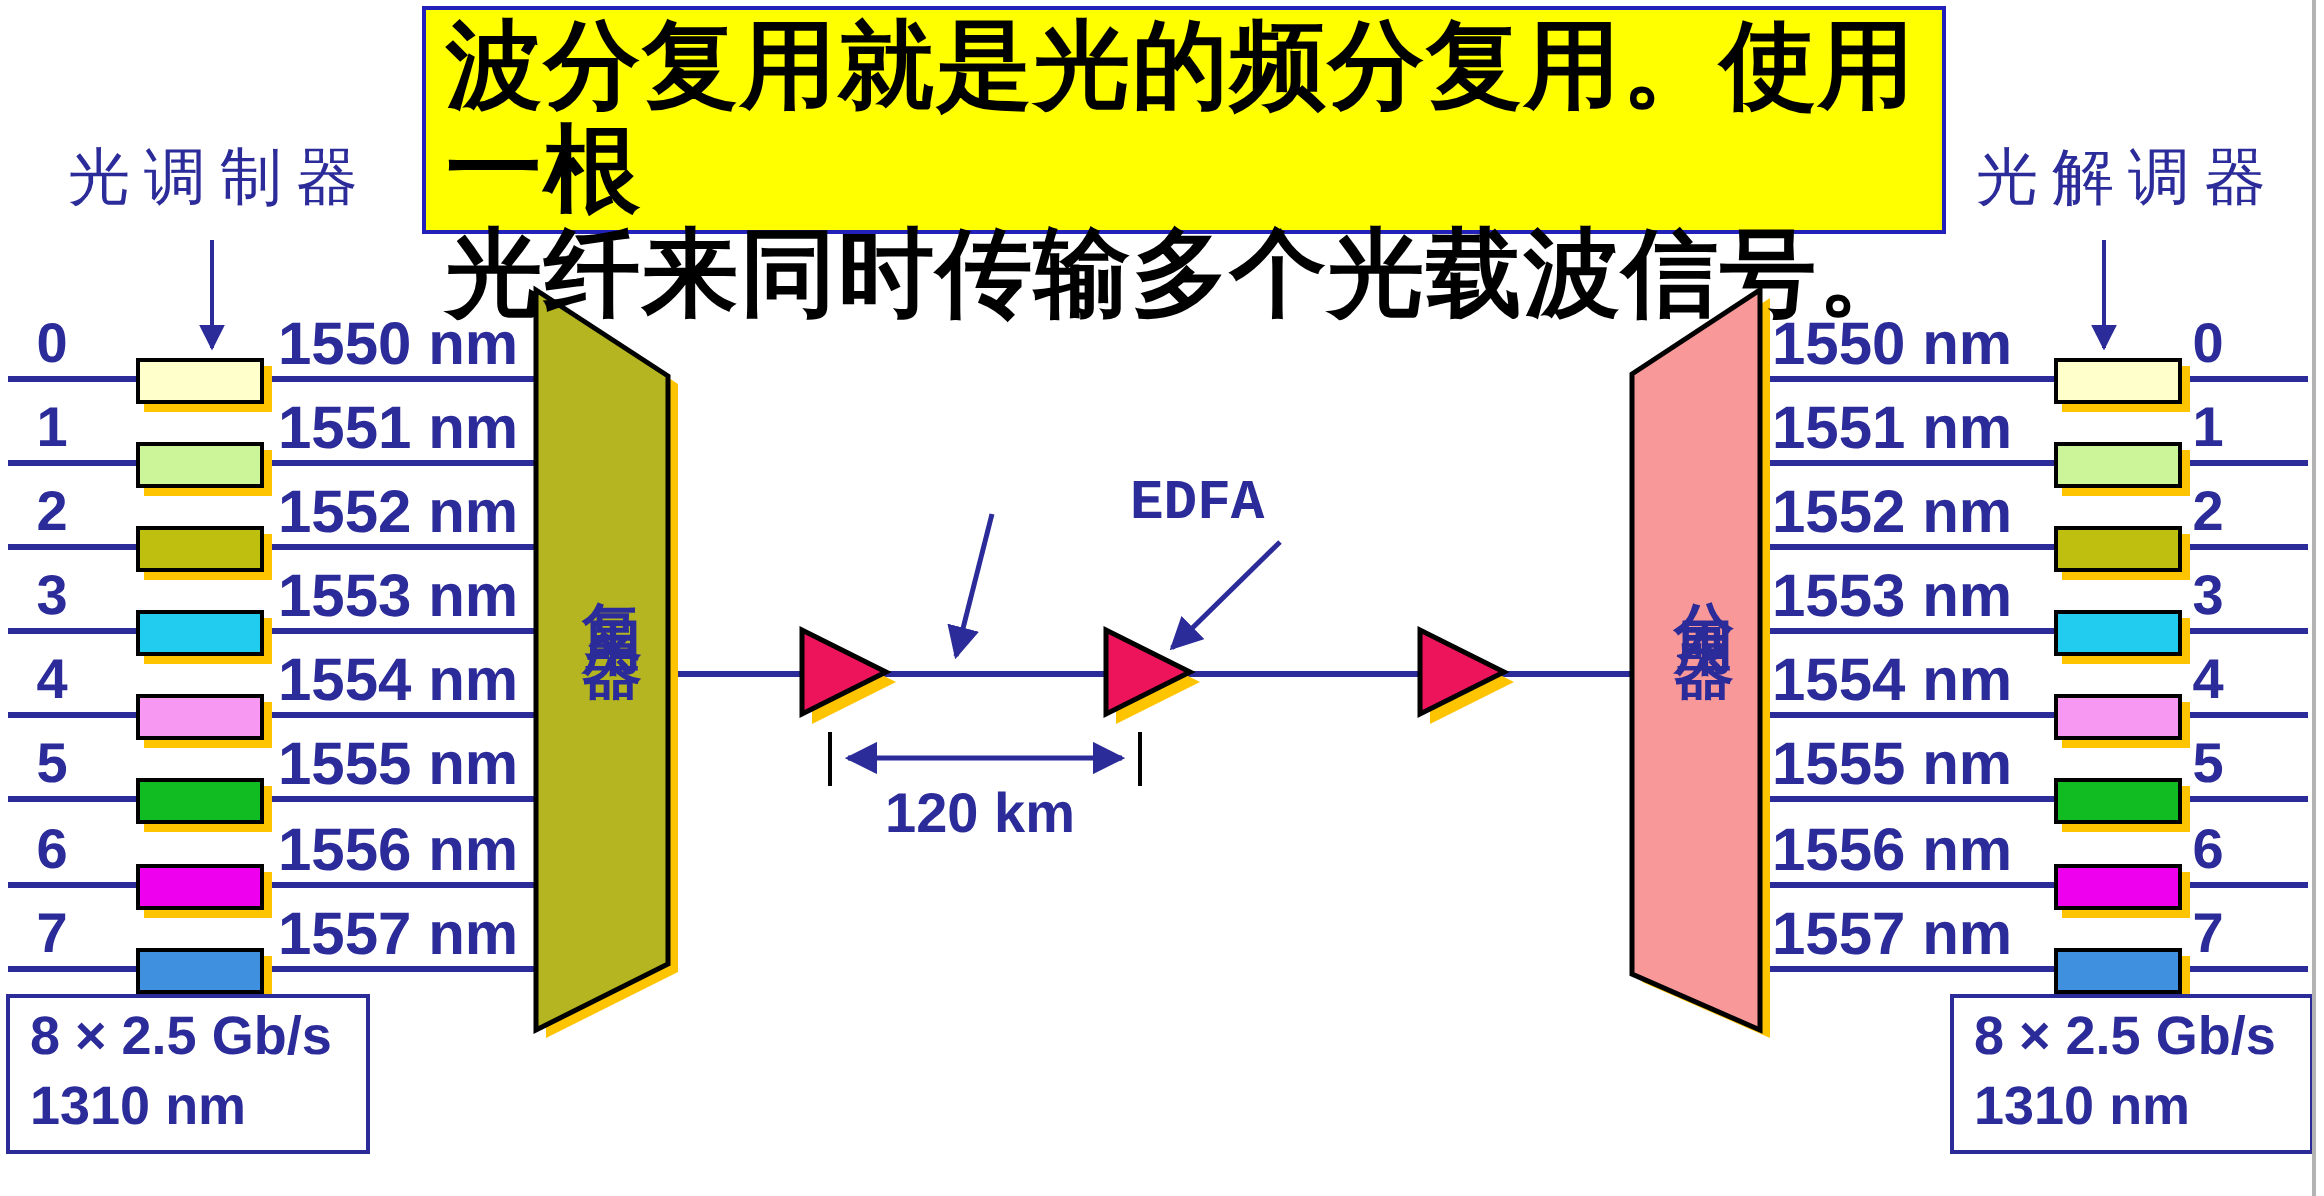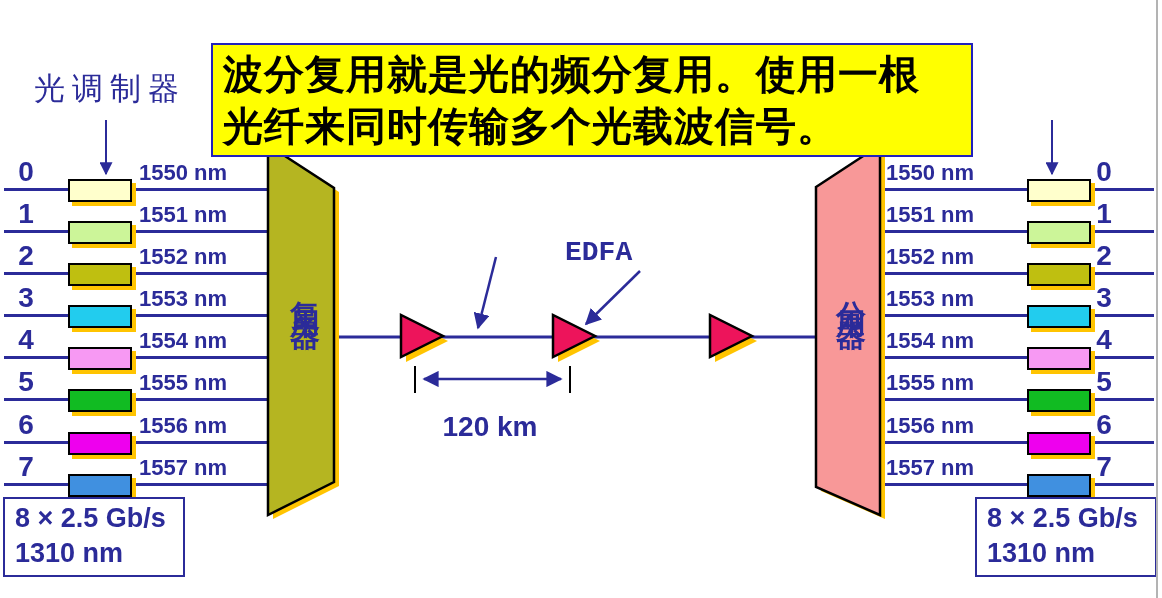"波分复用就是光的频分复用。使用一根" .banner { font-size: 40px -> 48px; margin-top: 40px -> none }
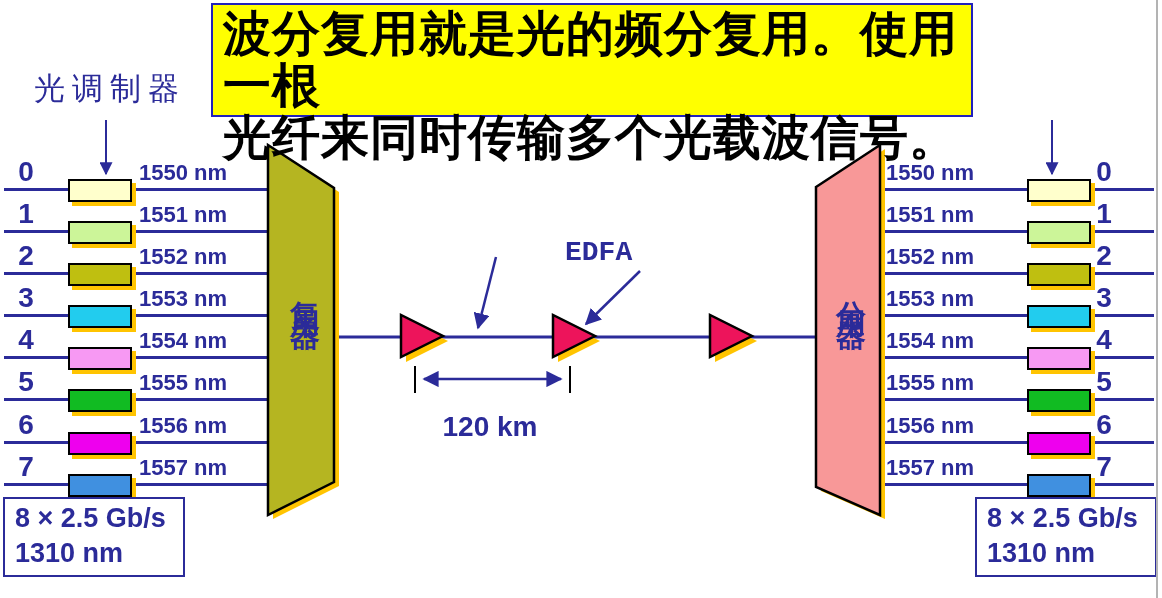"光解调器" div.cn-label { html: none -> <div>光解调器</div> }
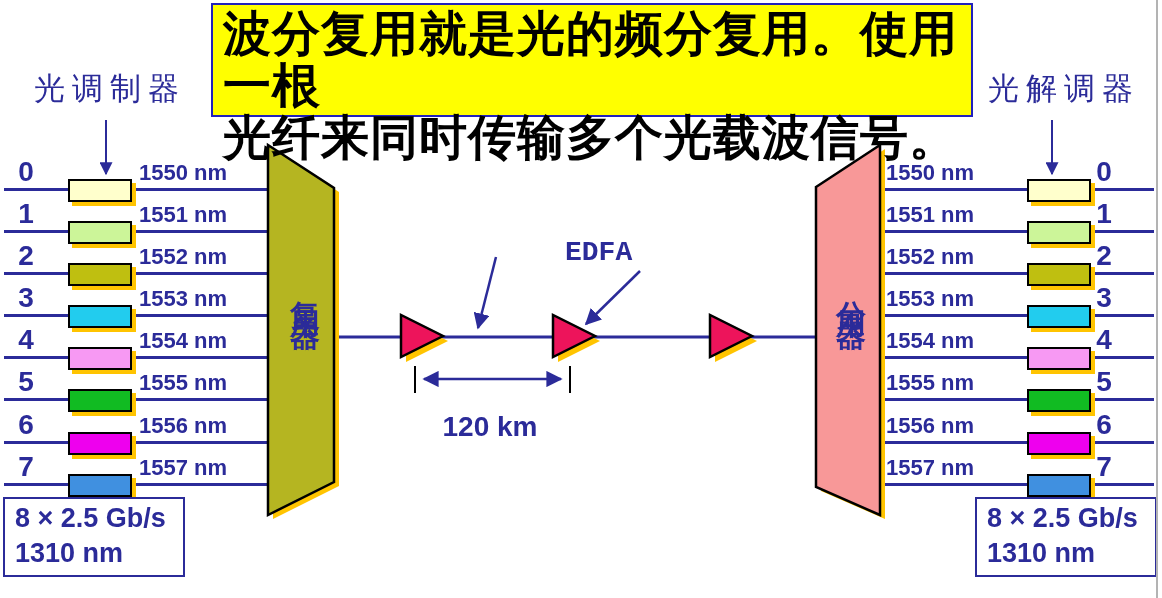"1550 nm" .wl { font-size: 22px -> 30px }
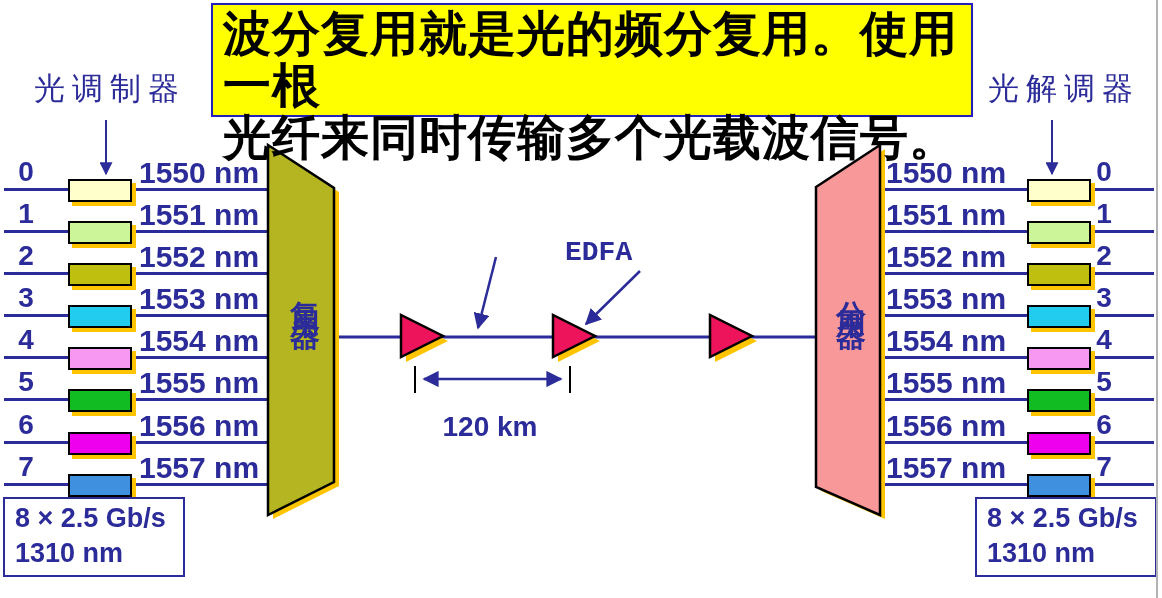"120 km" div.ann { margin-top: 20px -> none }
